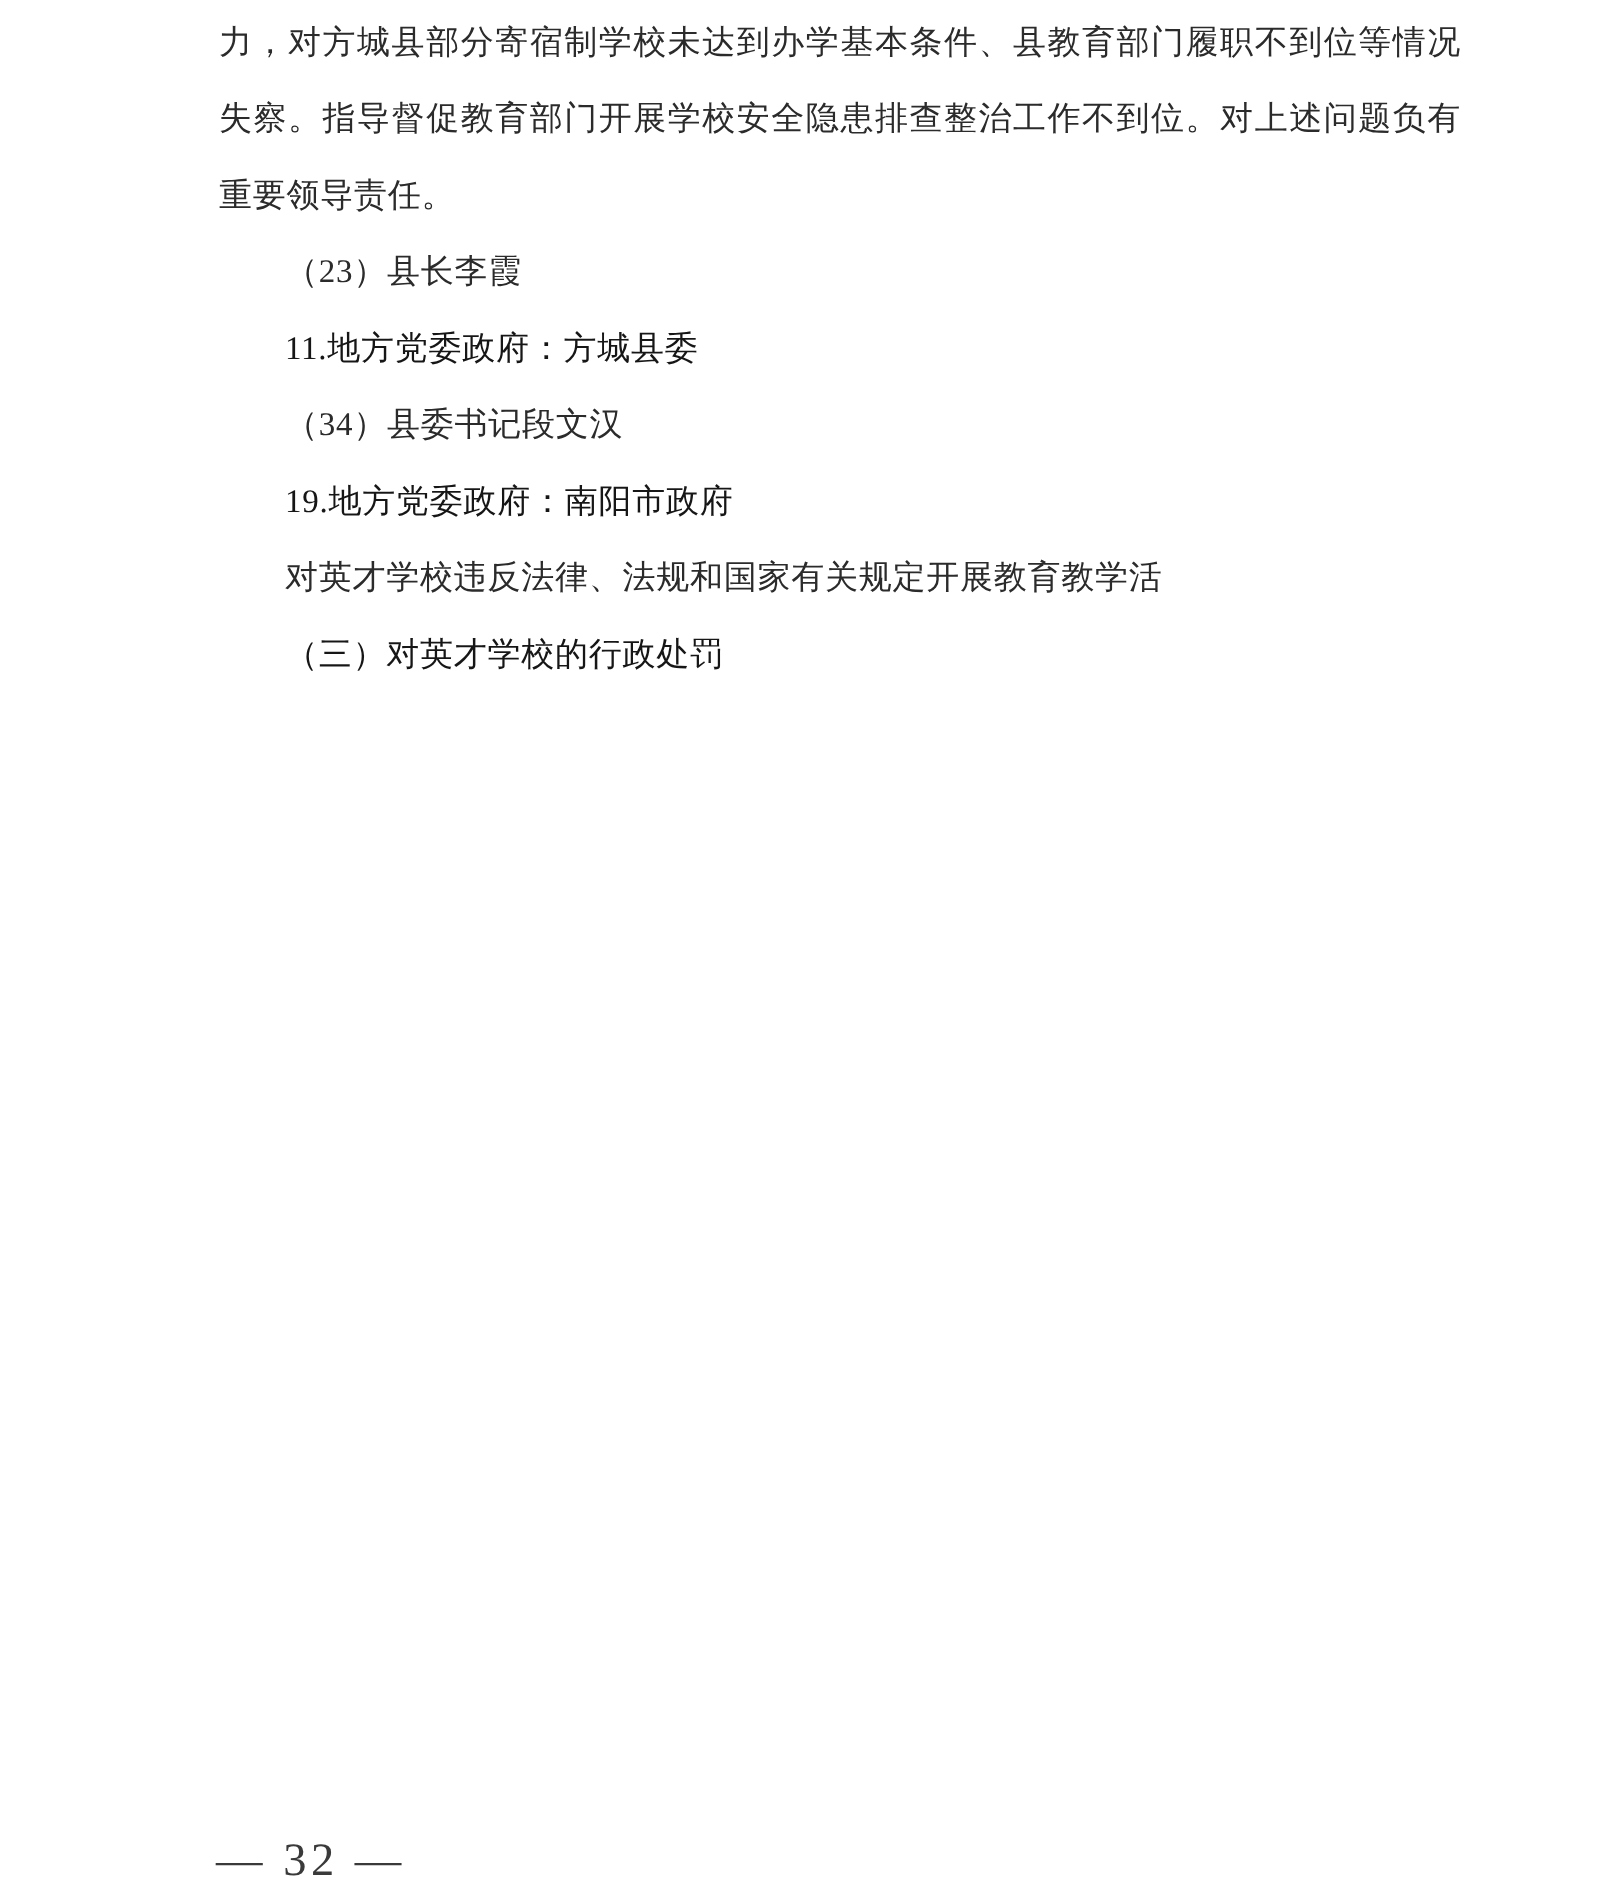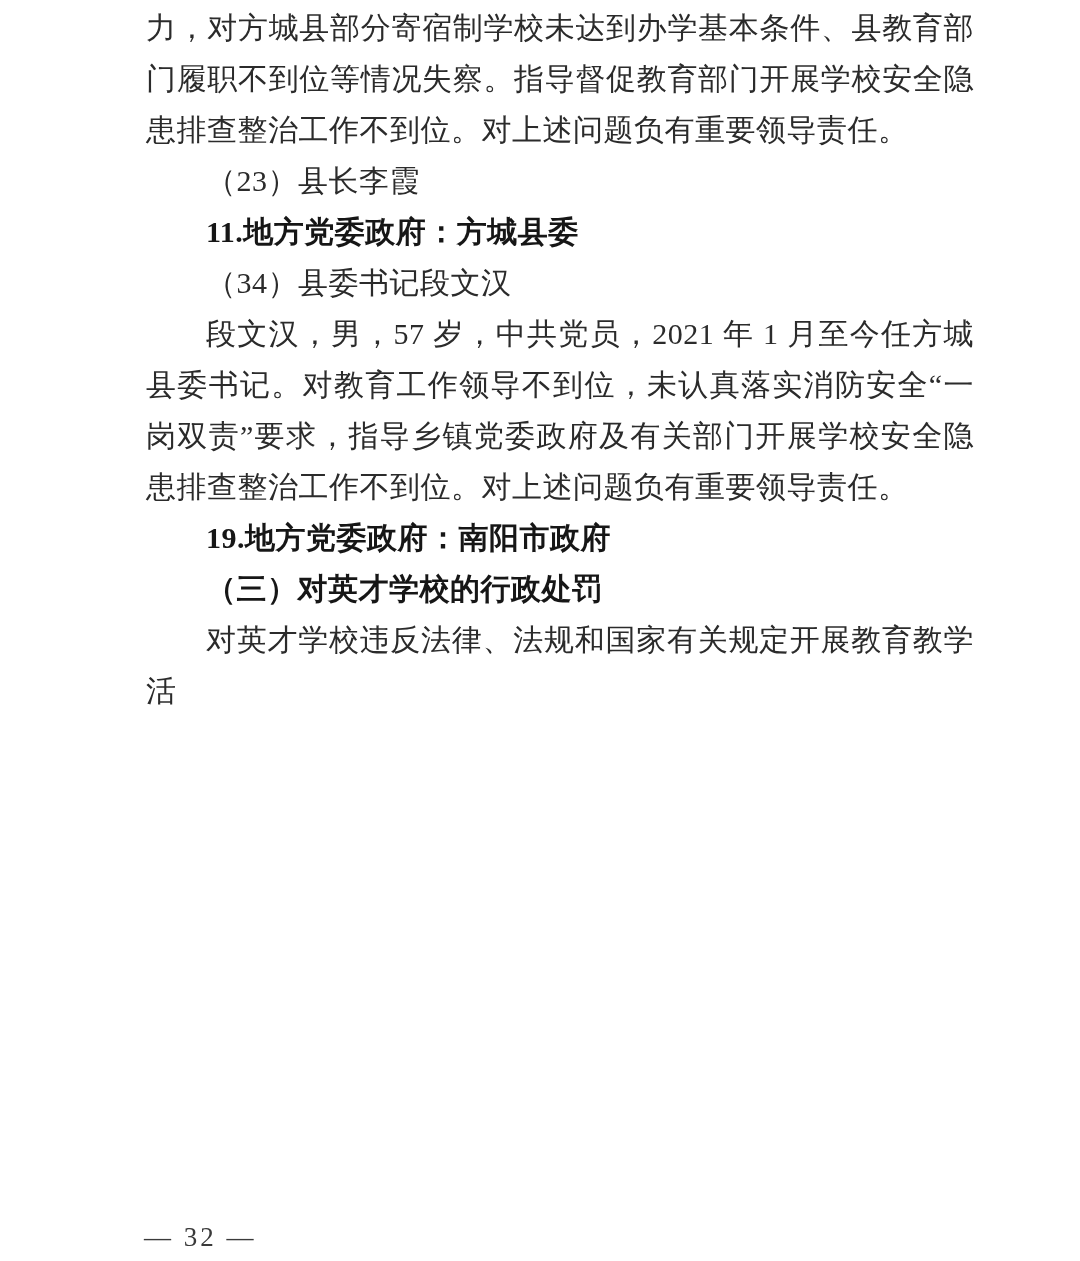"力，对方城县部分寄宿制学校未达到办学基本条件、县教育部门履职不到位等情况失察。指" .para { font-size: 30px -> 22px }
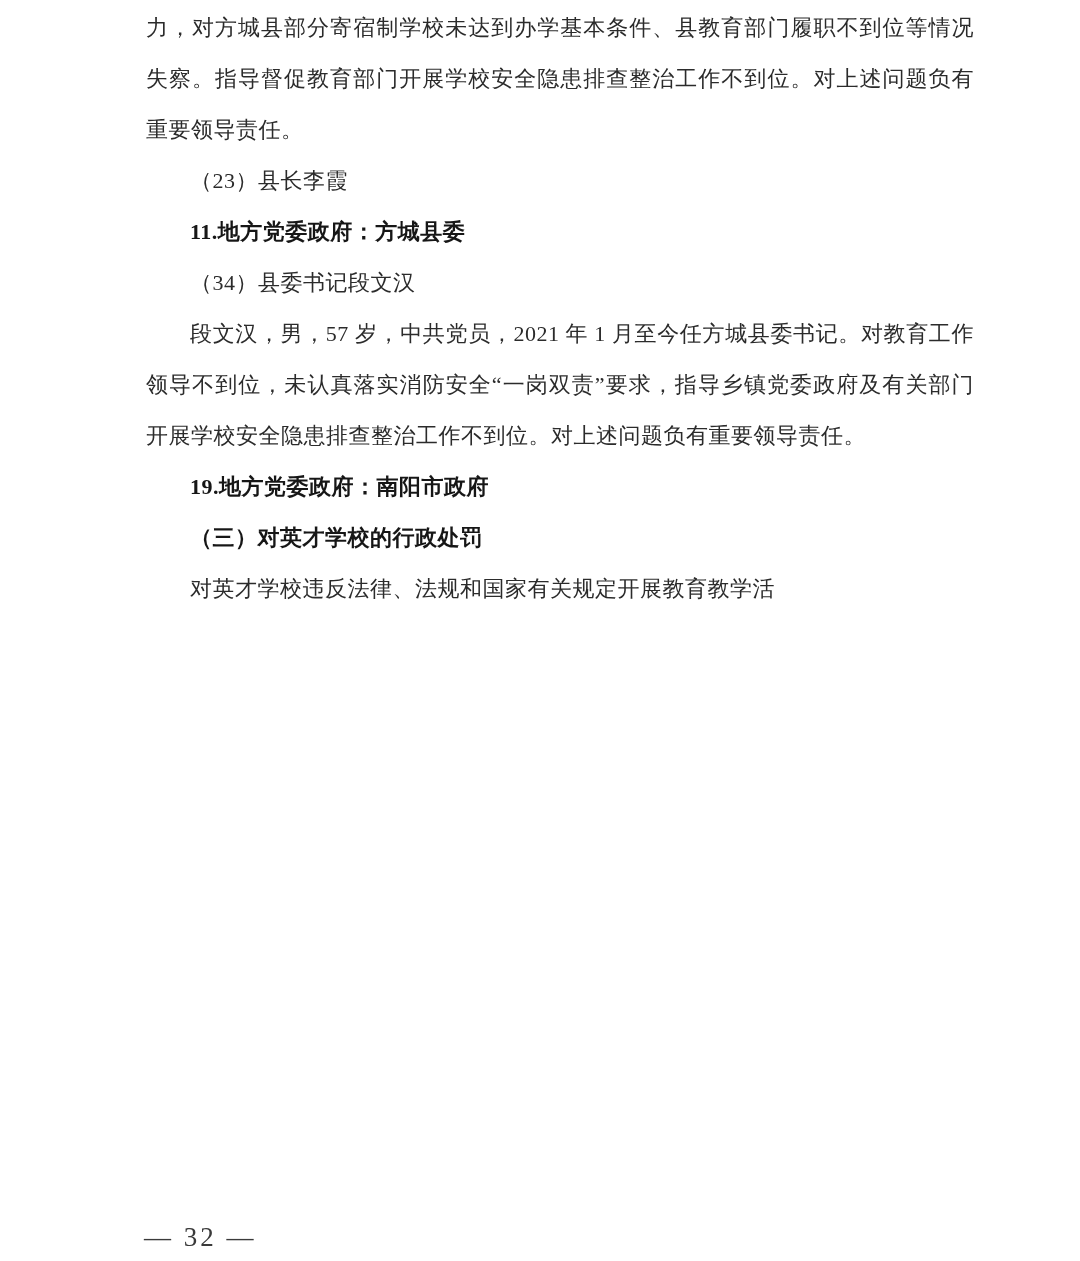"11.地方党委政府：方城县委" .heading { font-weight: bold -> normal }
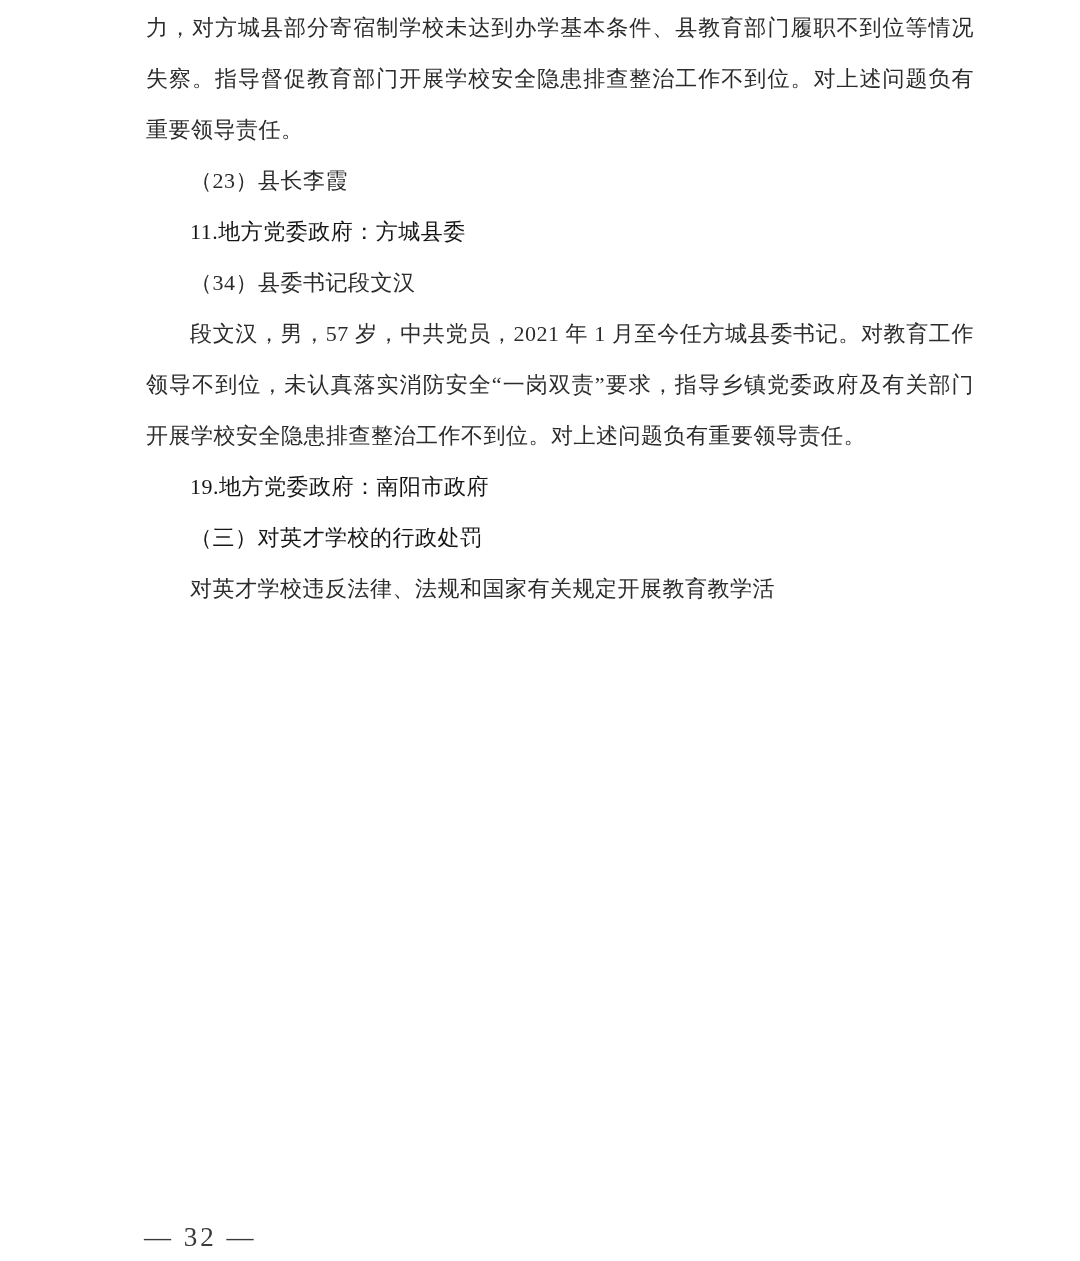"段文汉，男，57 岁，中共党员，2021 年 1" p.para { html: <p>段文汉，男，57 岁，中共党员，2021 年 1 月至今任方城县委书记。对教育工作领导不到位，未认真落实消防安全“一岗双责”要求，指导乡镇党委政府及有关部门开展学校安全隐患排查整治工作不到位。对上述问题负有重要领导责任。</p> -> none }
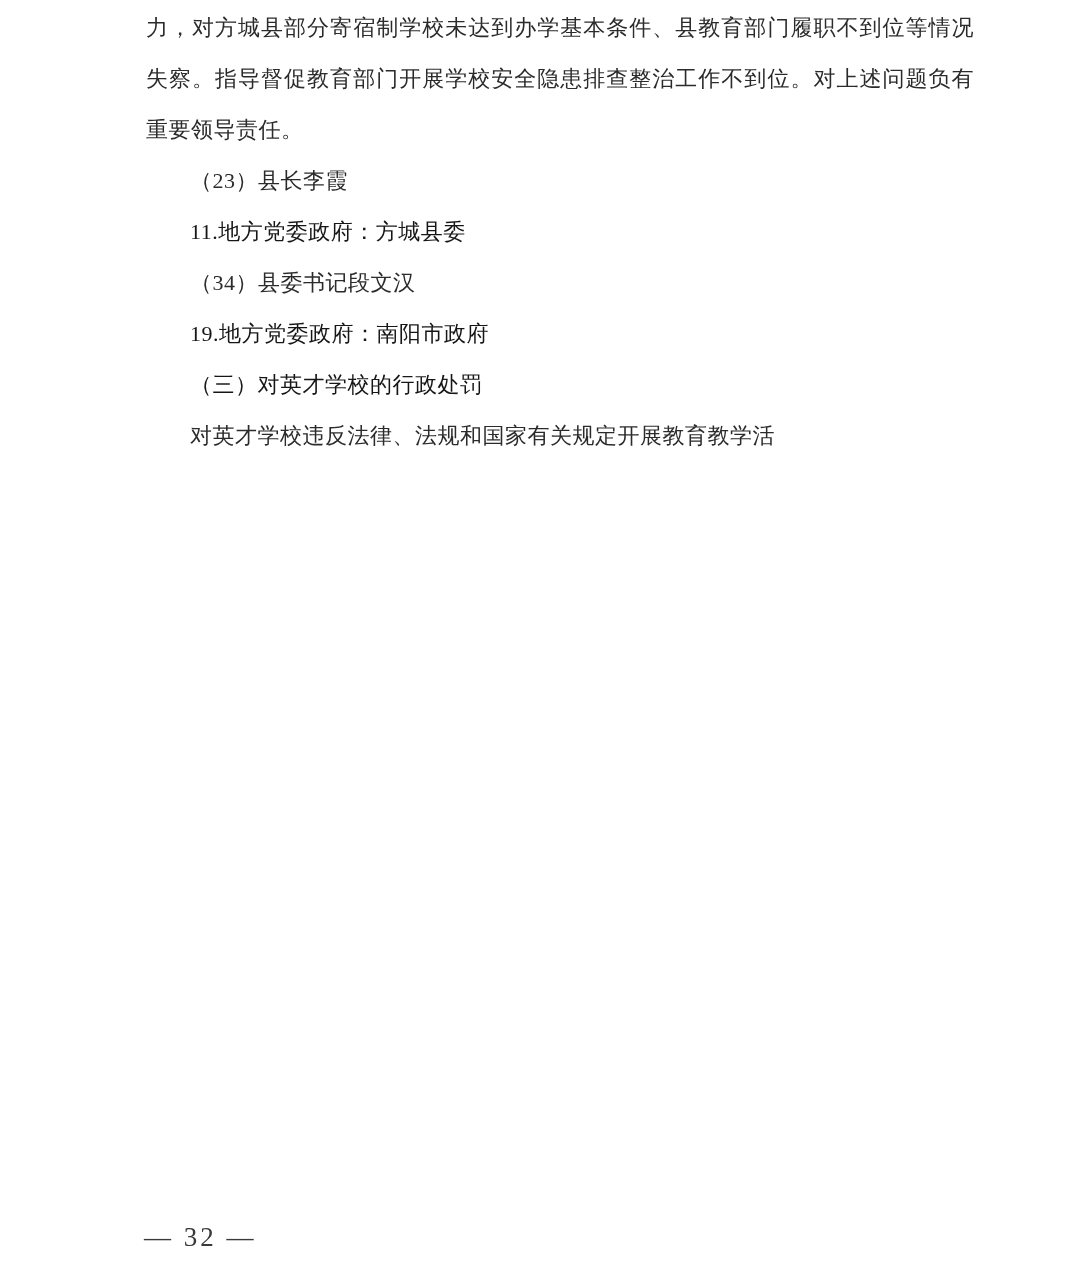"（三）对英才学校的行政处罚" p.para { order: before "对英才学校违反法律、法规和国家有关规定开展教育教学活" -> after "对英才学校违反法律、法规和国家有关规定开展教育教学活" }
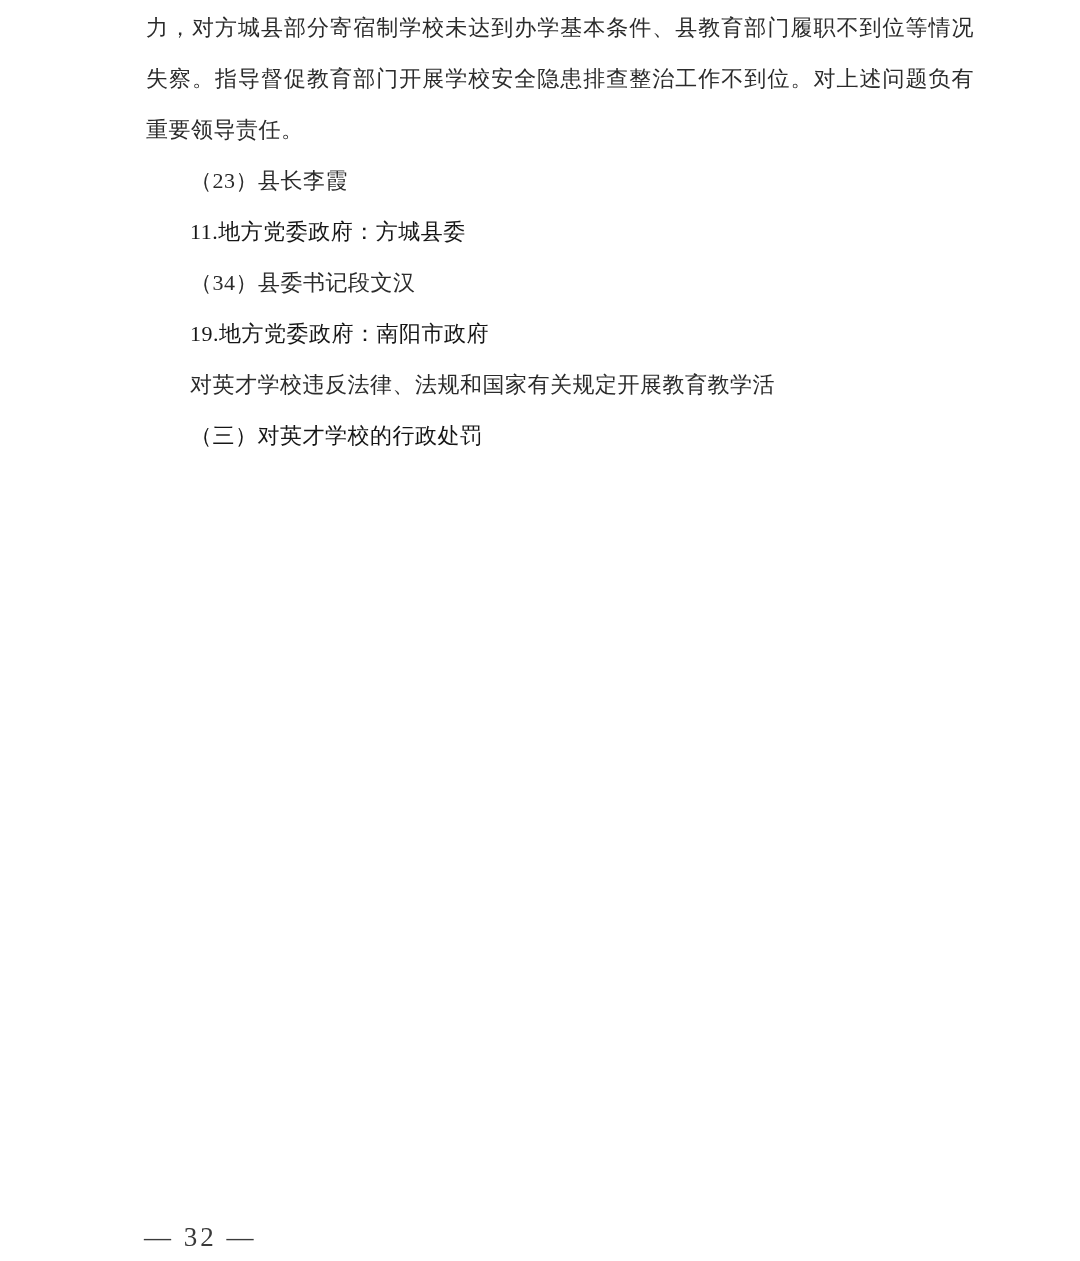"— 32 —" .page-number { font-size: 27px -> 31px }
